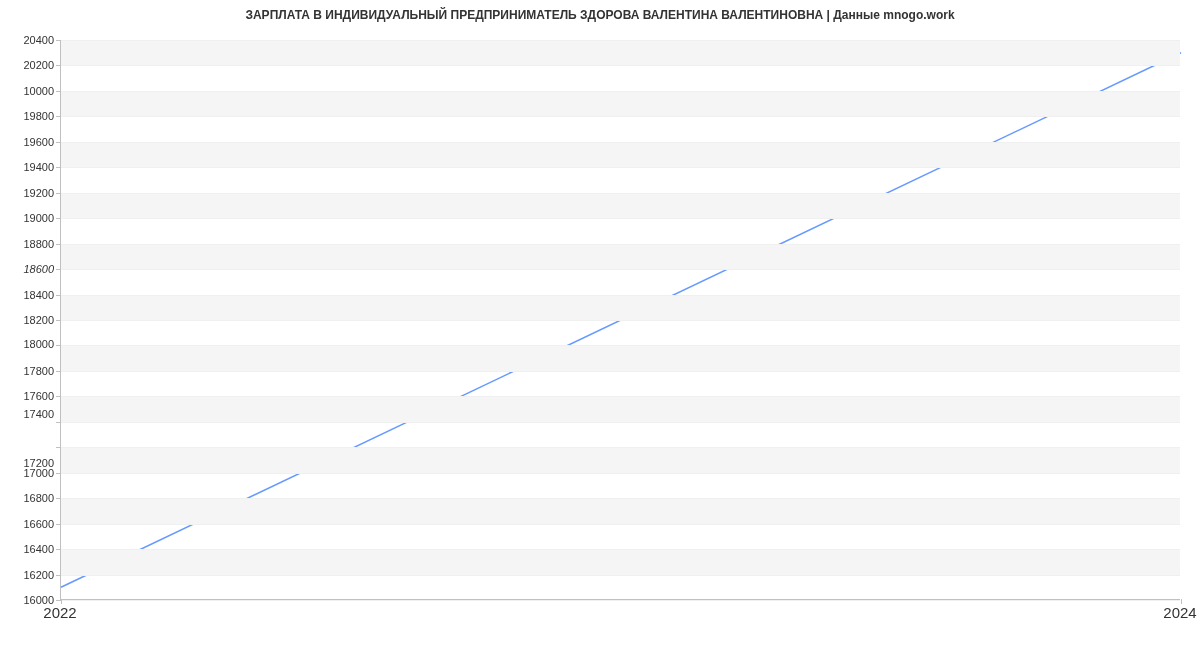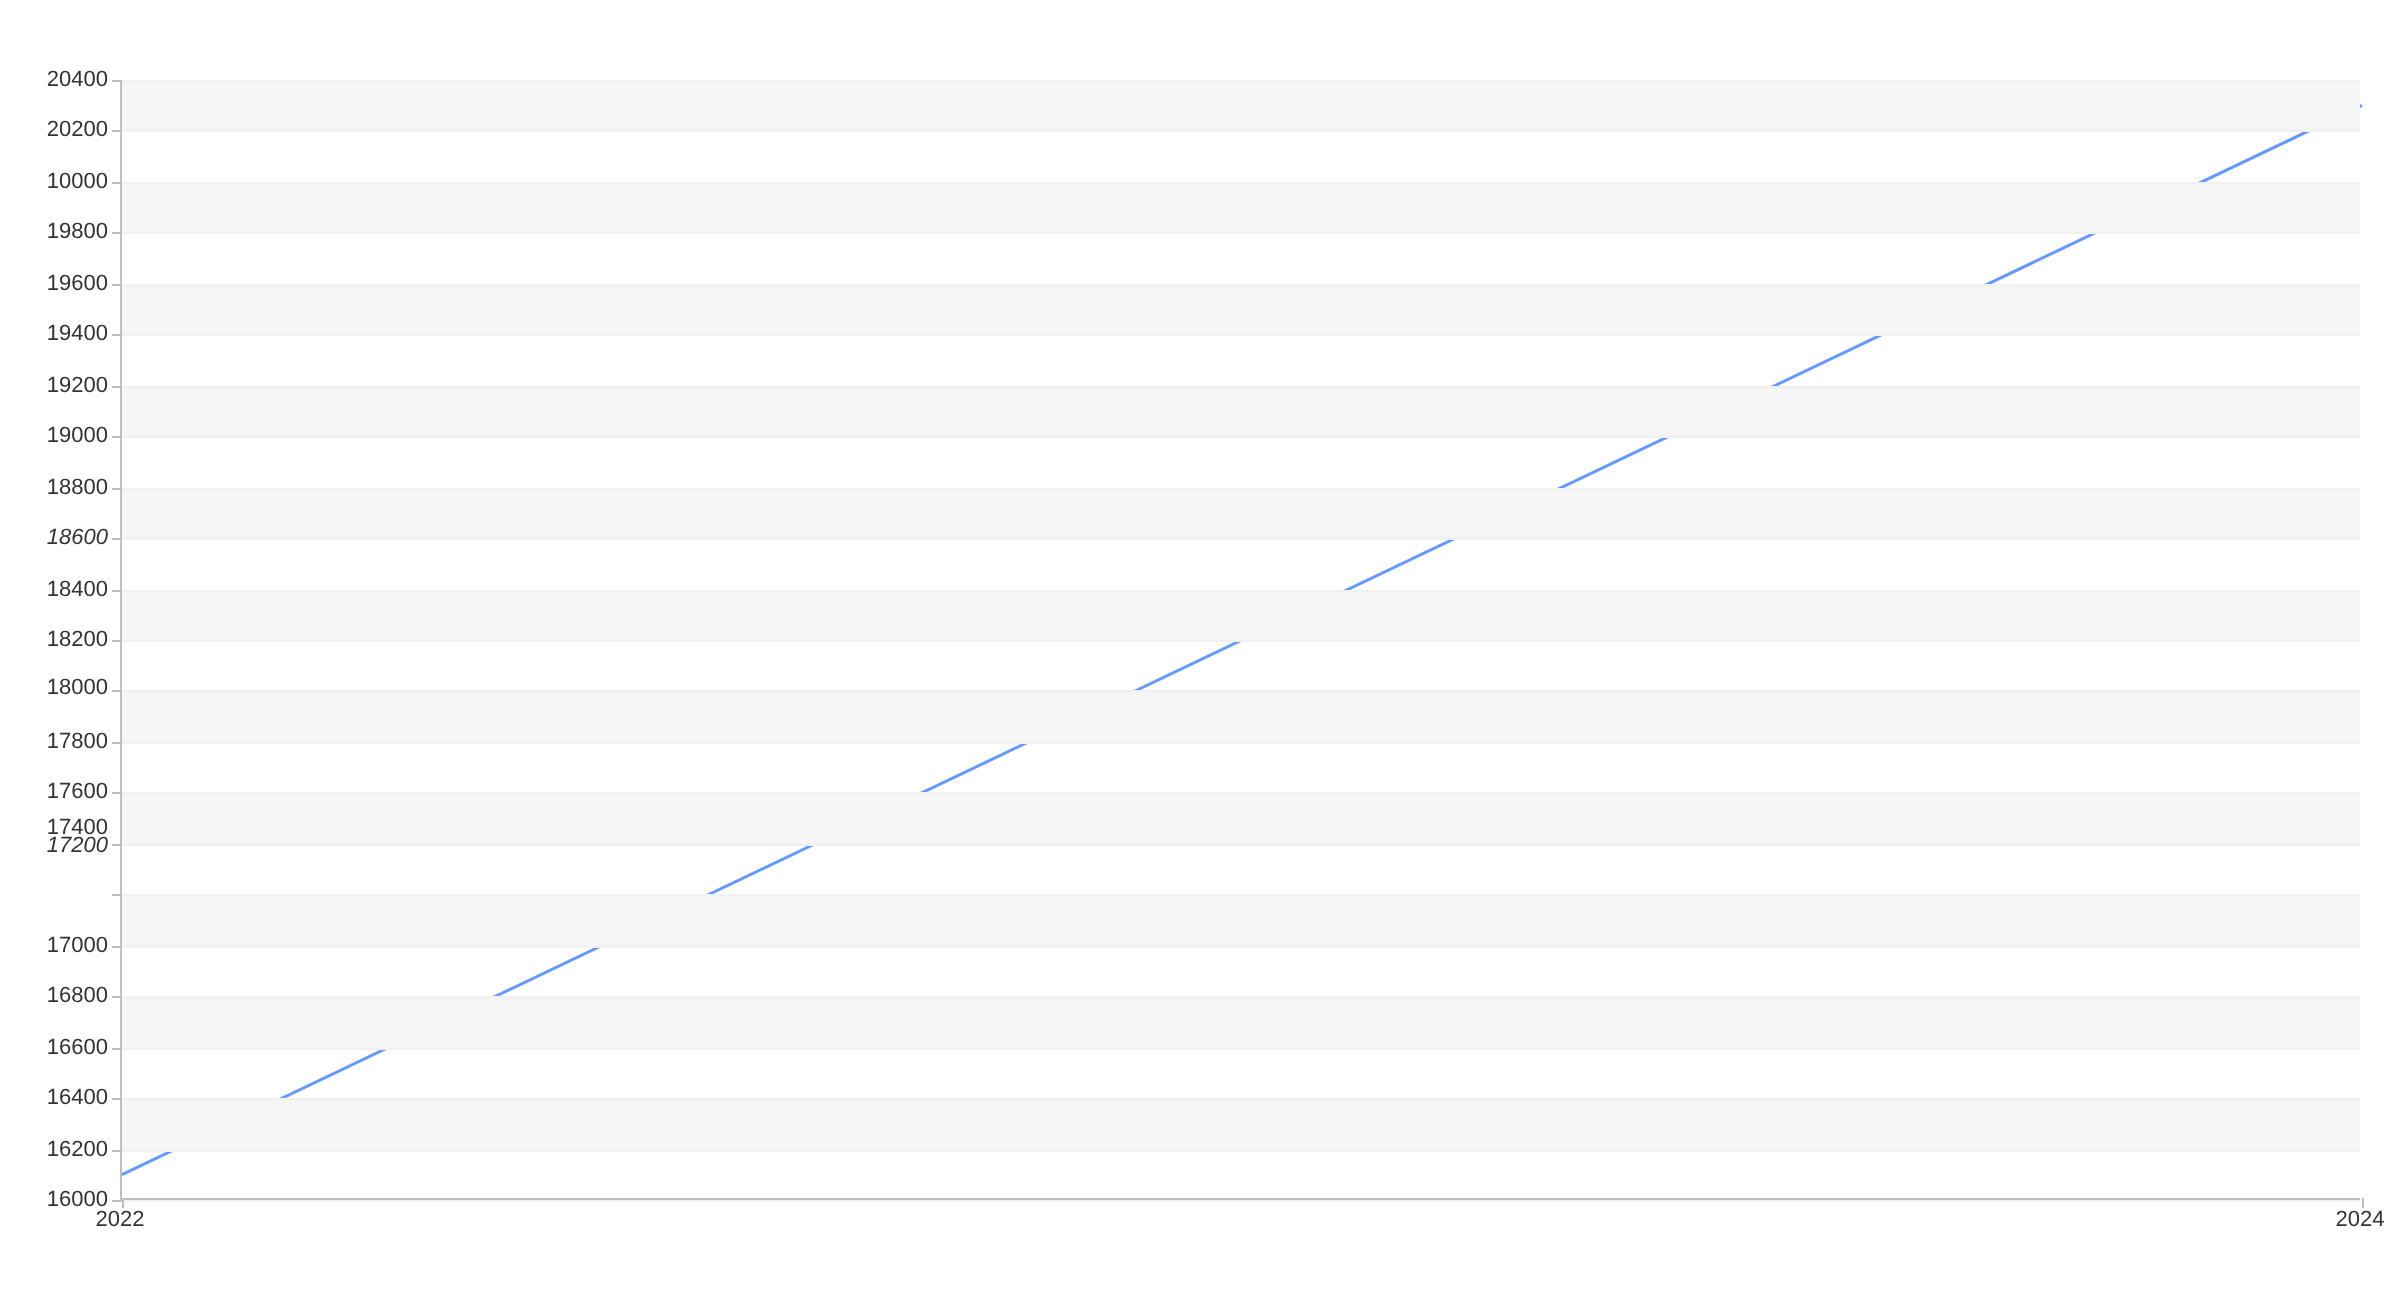"ЗАРПЛАТА В ИНДИВИДУАЛЬНЫЙ" div.chart-title { html: none -> <div>ЗАРПЛАТА В ИНДИВИДУАЛЬНЫЙ ПРЕДПРИНИМАТЕЛЬ ЗДОРОВА ВАЛЕНТИНА ВАЛЕНТИНОВНА | Данные mnogo.work</div> }
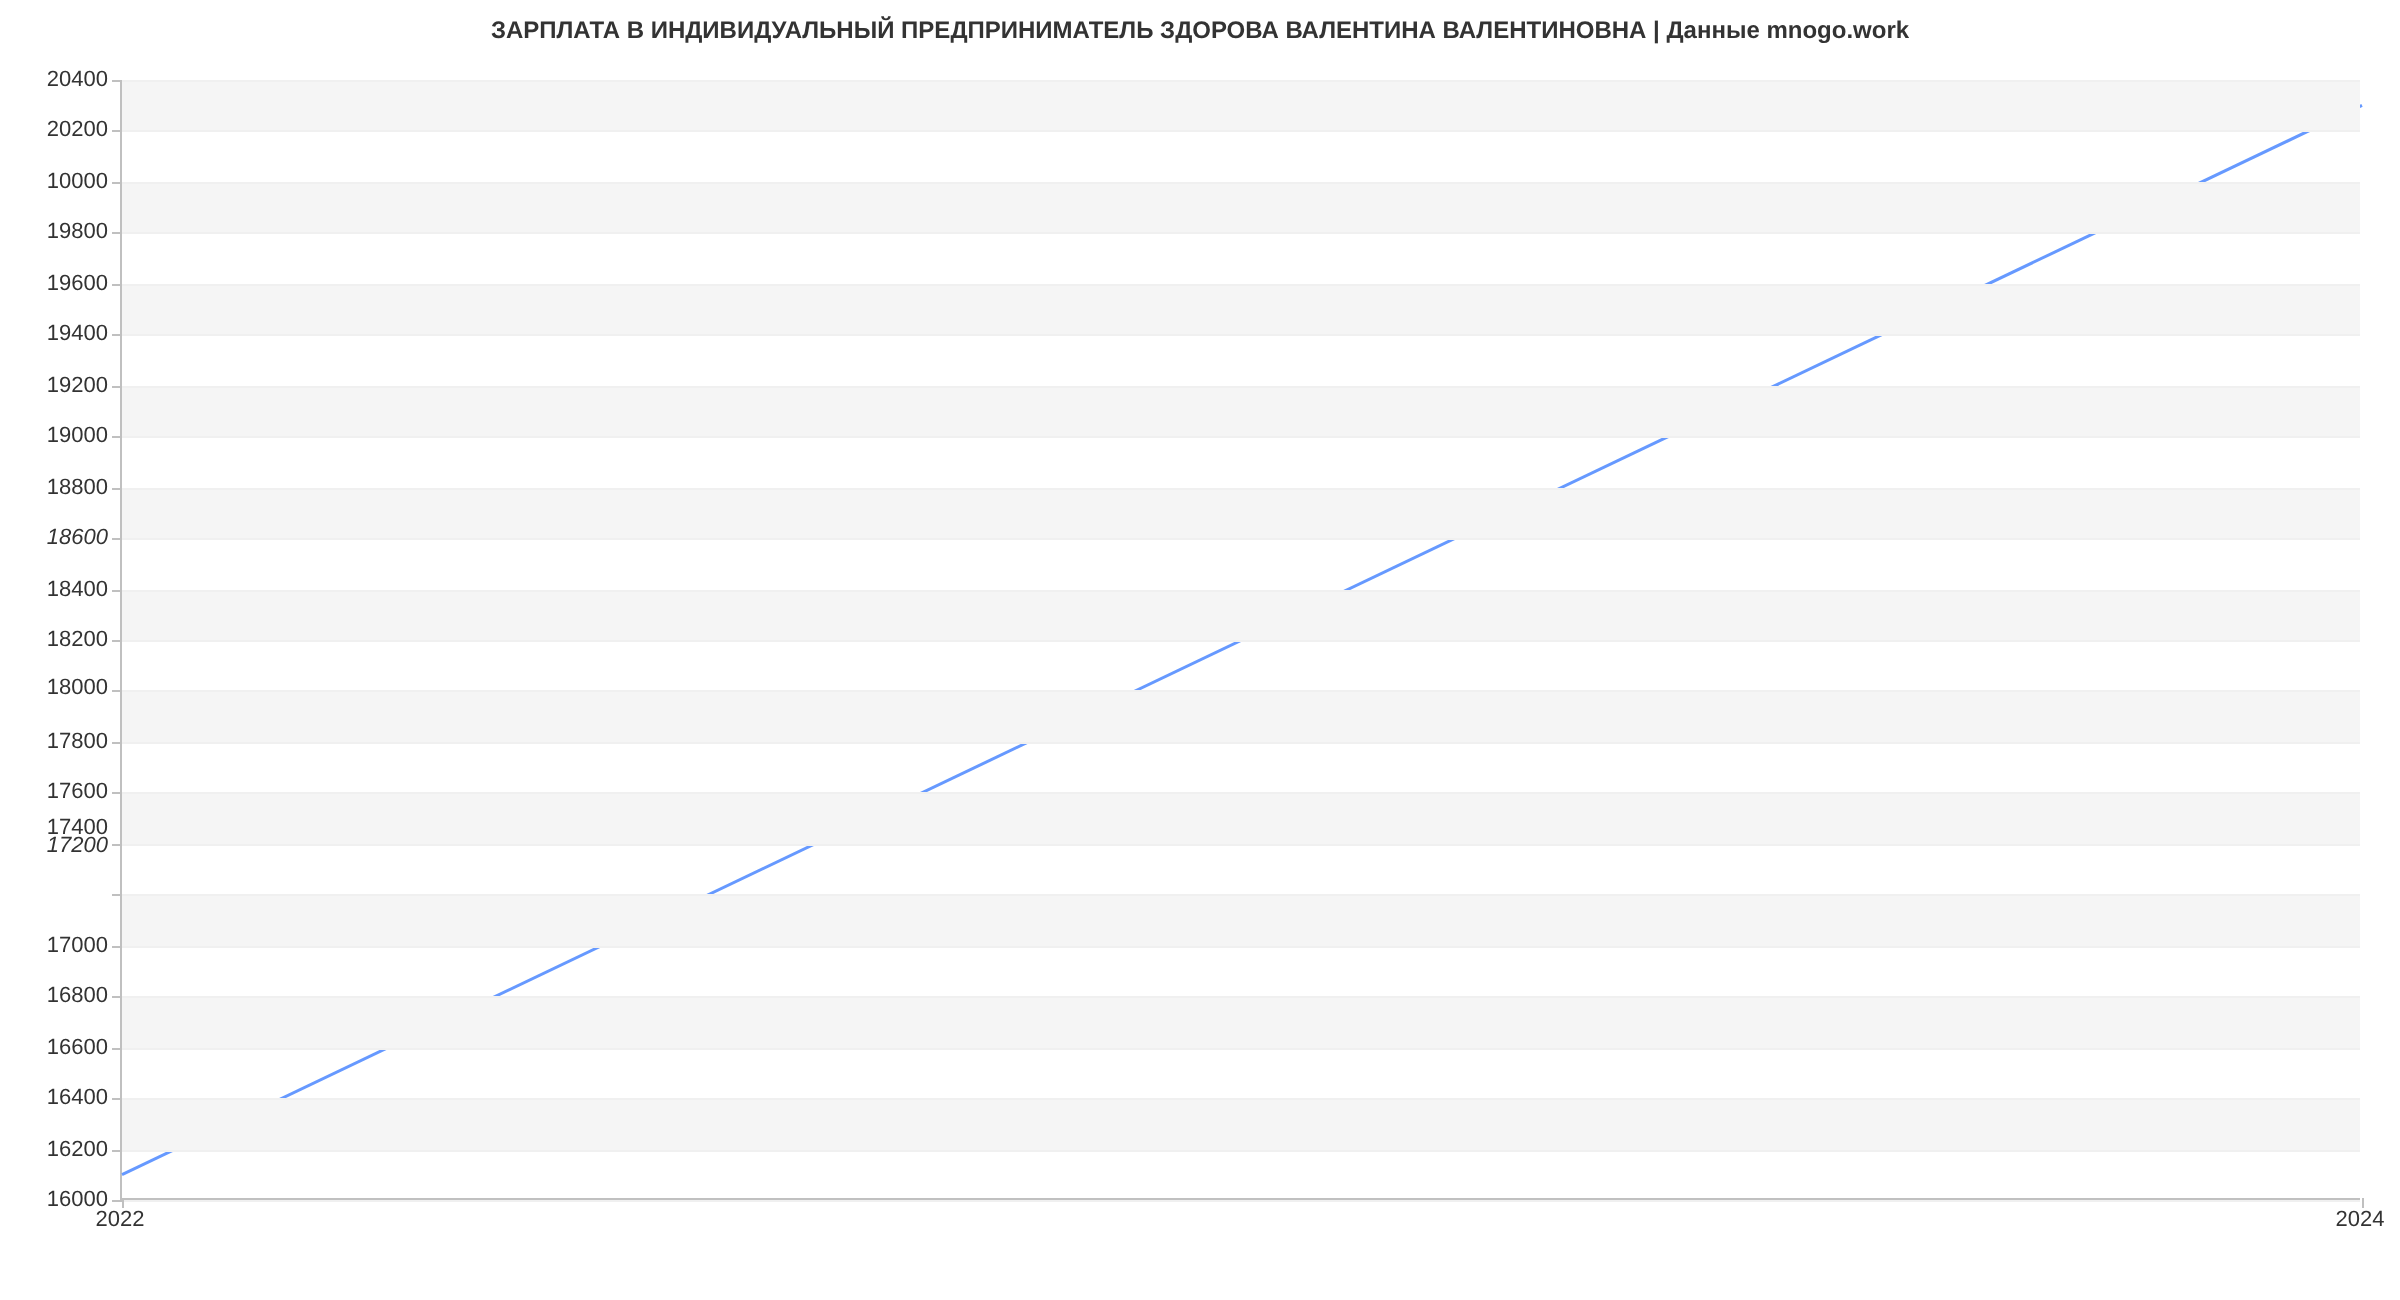"17200" div.y-tick-label { font-style: italic -> none; top: 423px -> 463px }
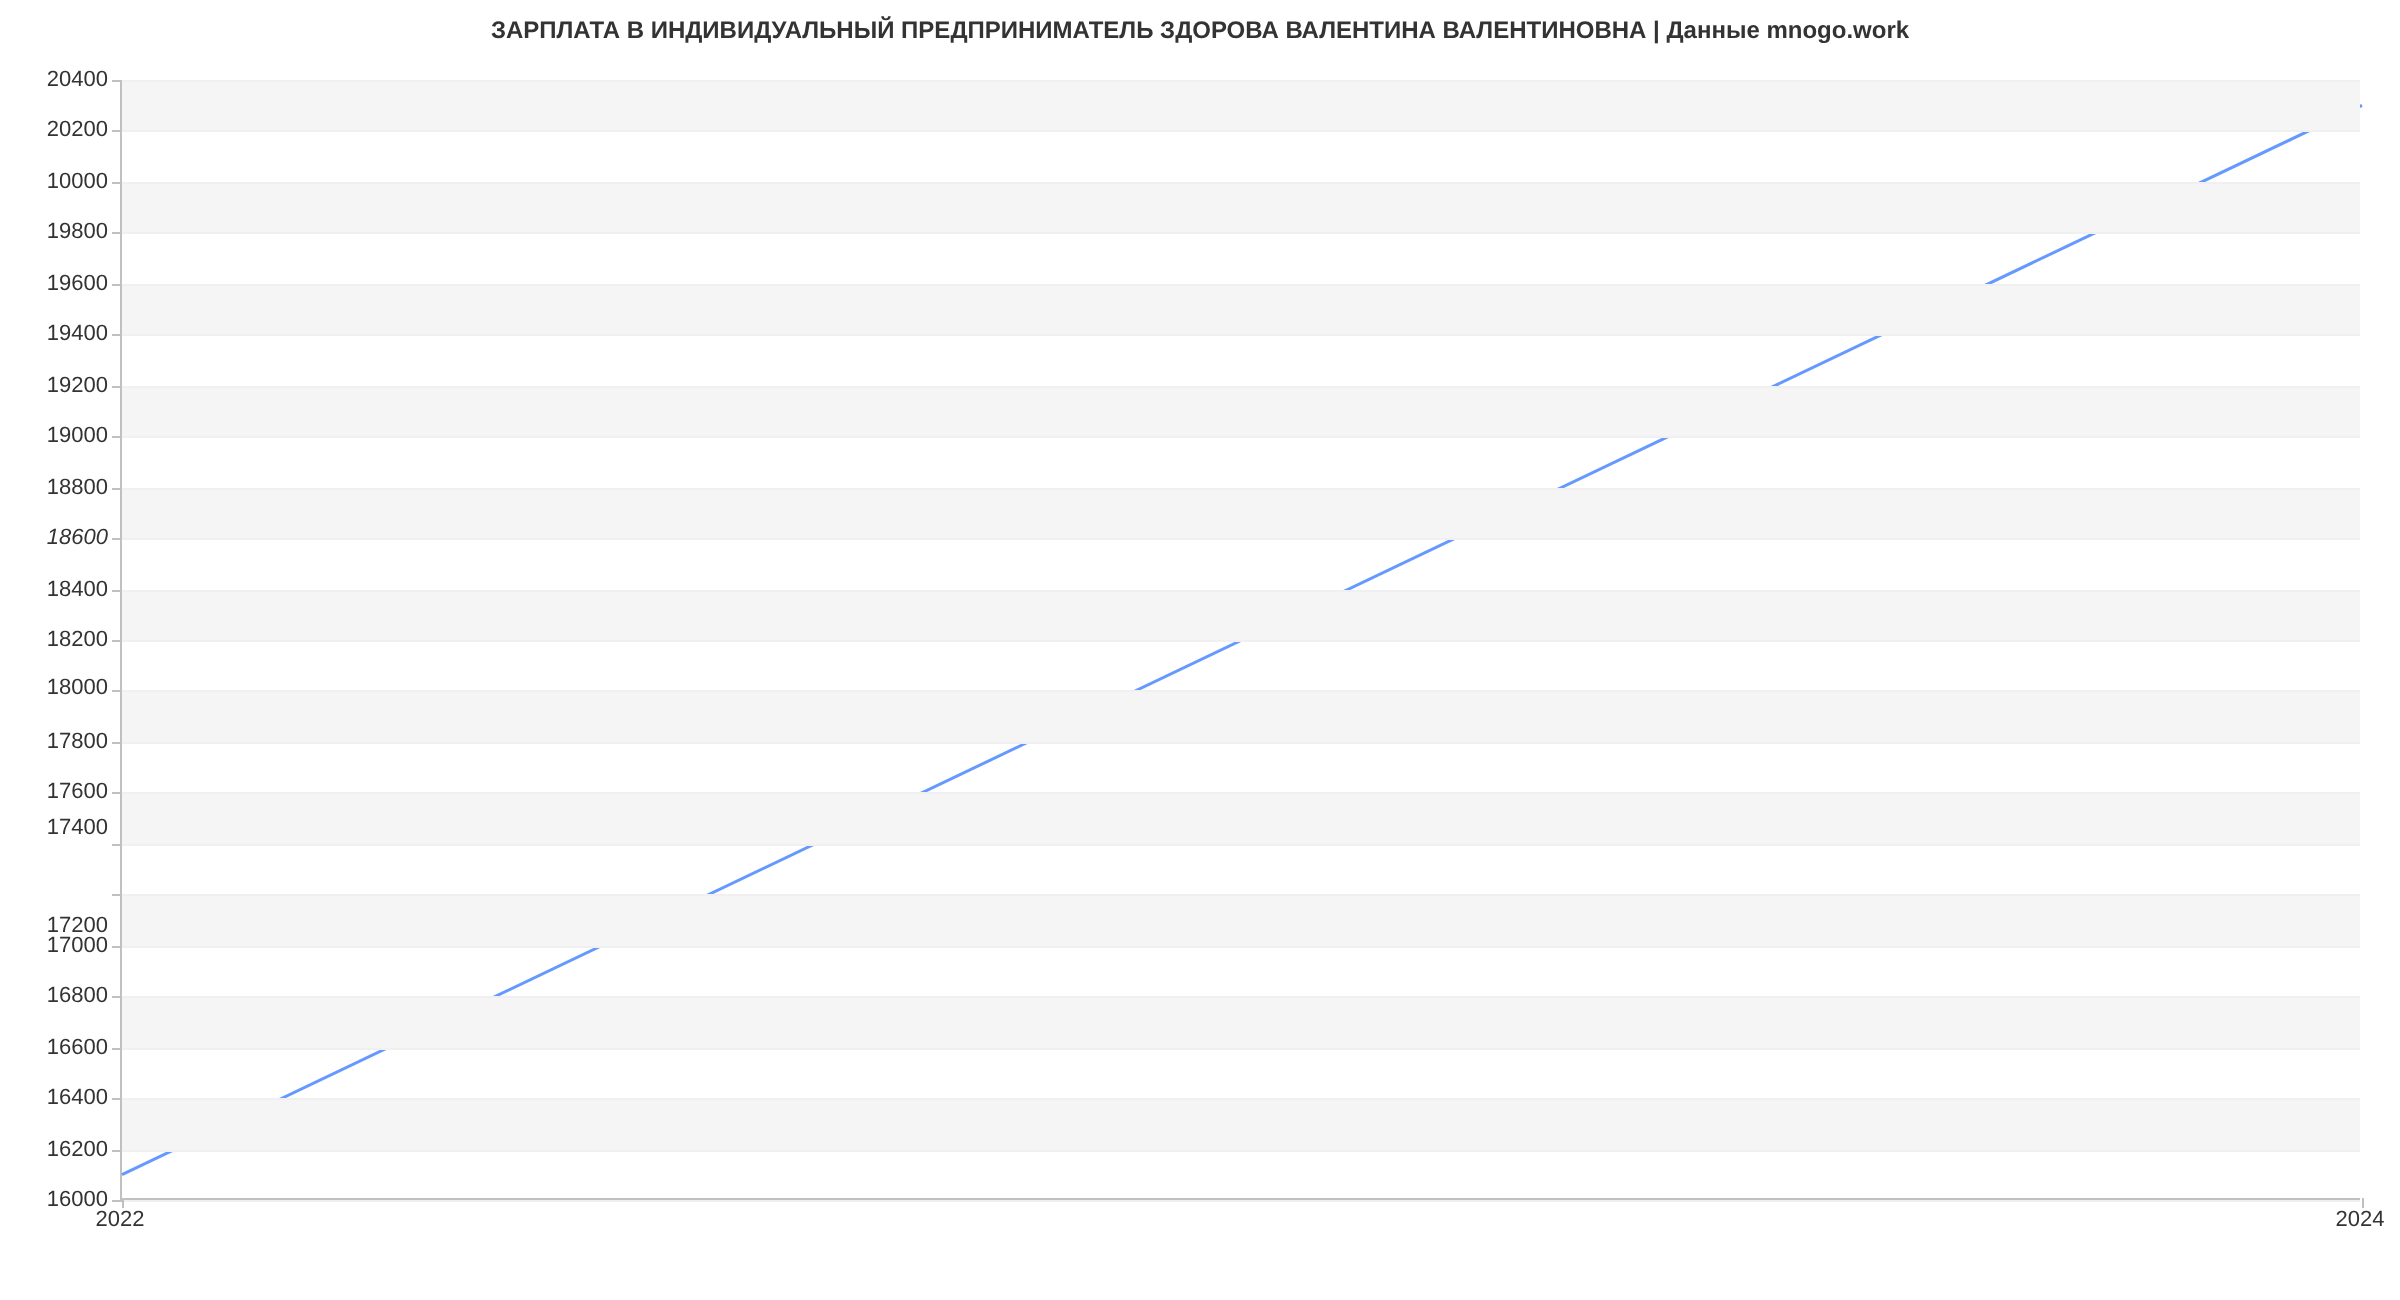"2022" .x-tick-label { font-size: 11px -> 15px }
